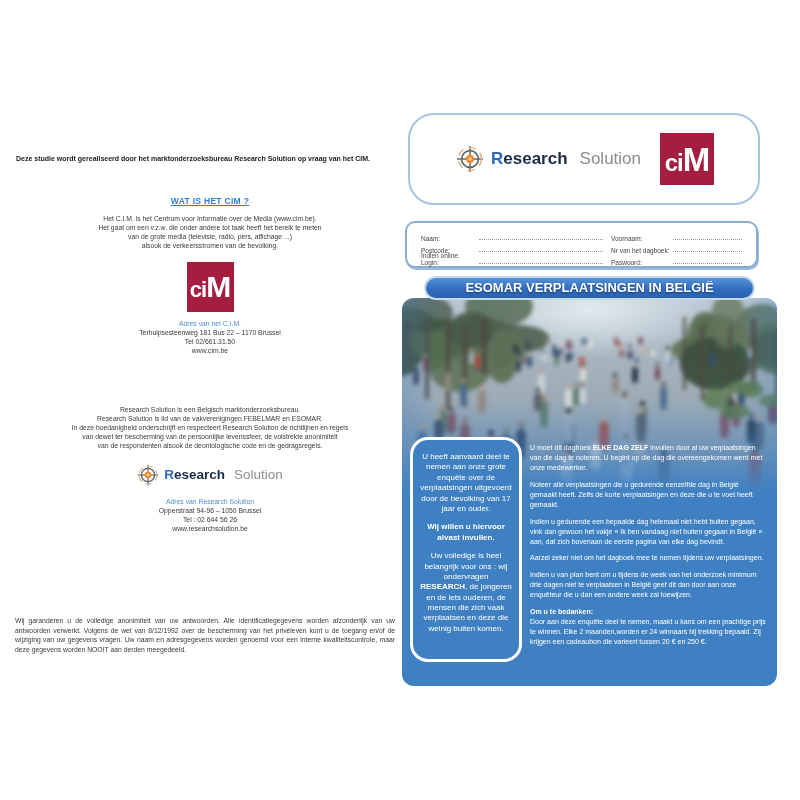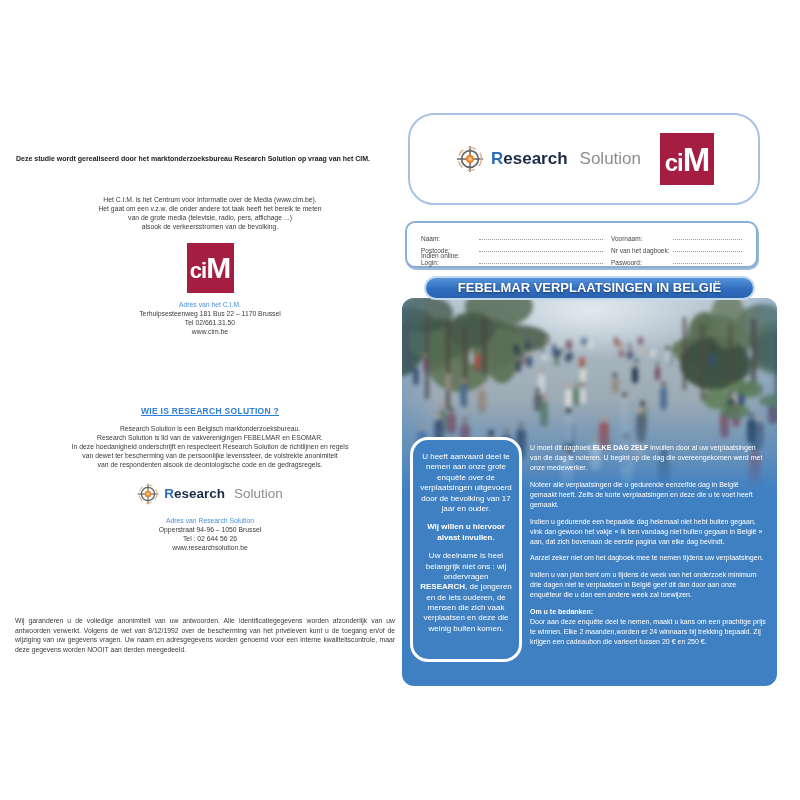"WAT IS HET CIM ?" h3.blue-h { html: none -> <h3>WAT IS HET CIM ?</h3> }
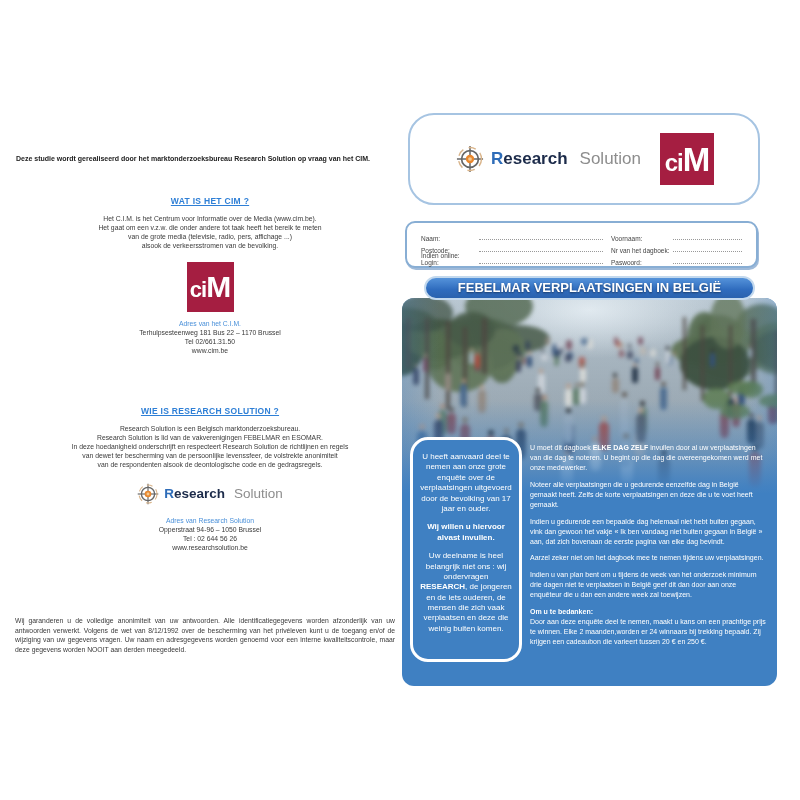"FEBELMAR VERPLAATSINGEN IN BELGIË" div.banner { text: FEBELMAR -> ESOMAR }
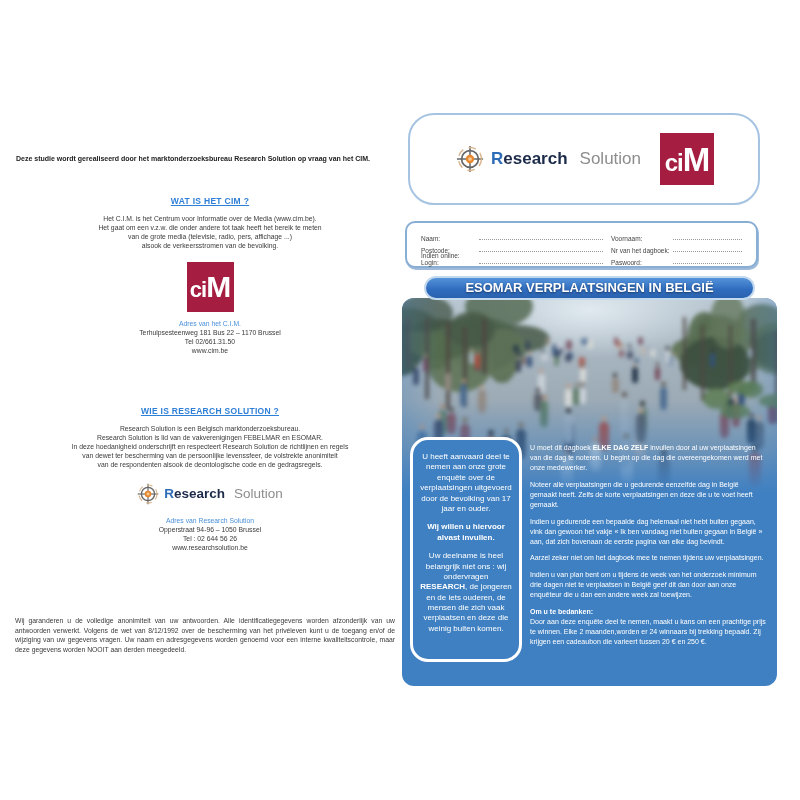"WIE IS RESEARCH SOLUTION ?" h3.blue-h { html: <h3>WIE IS RESEARCH SOLUTION ?</h3> -> none }
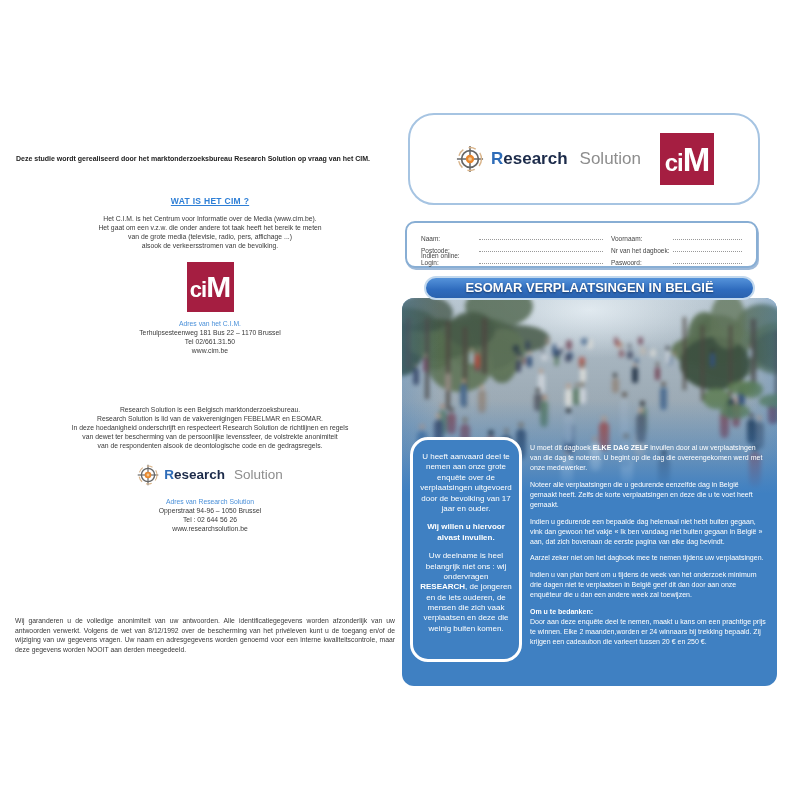"Uw deelname is heel belangrijk" span { text: deelname is heel belangrijk niet -> volledige is heel belangrijk voor }
